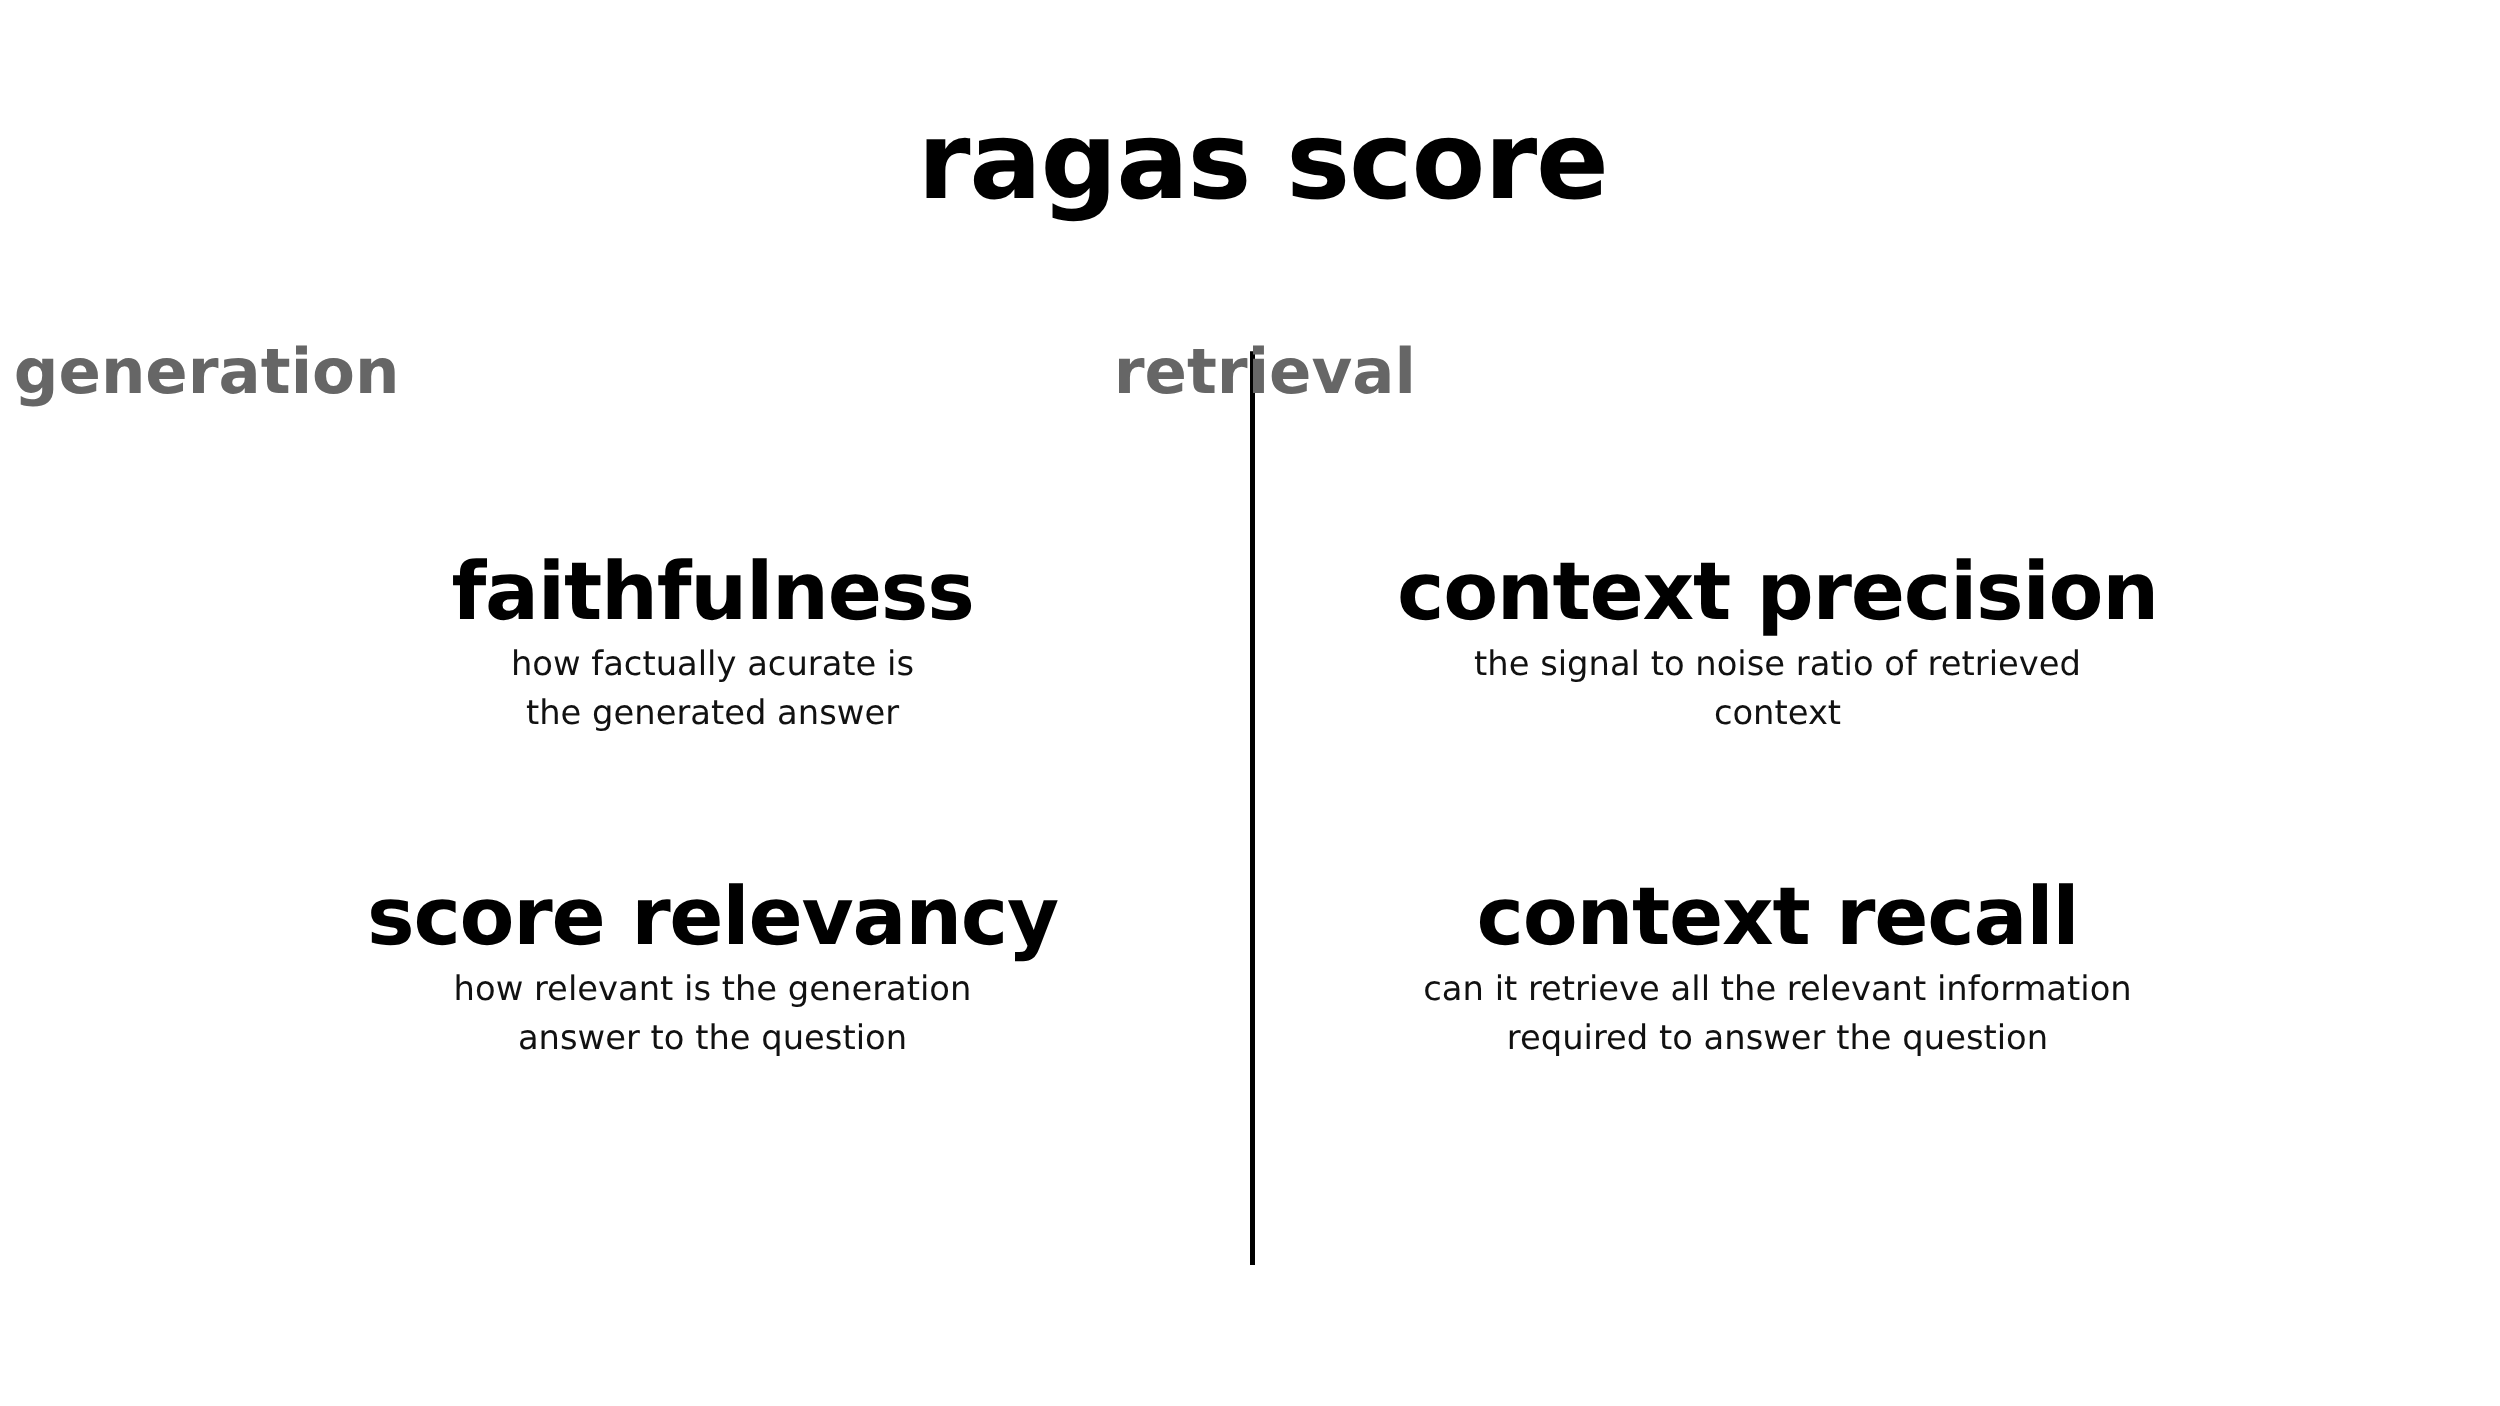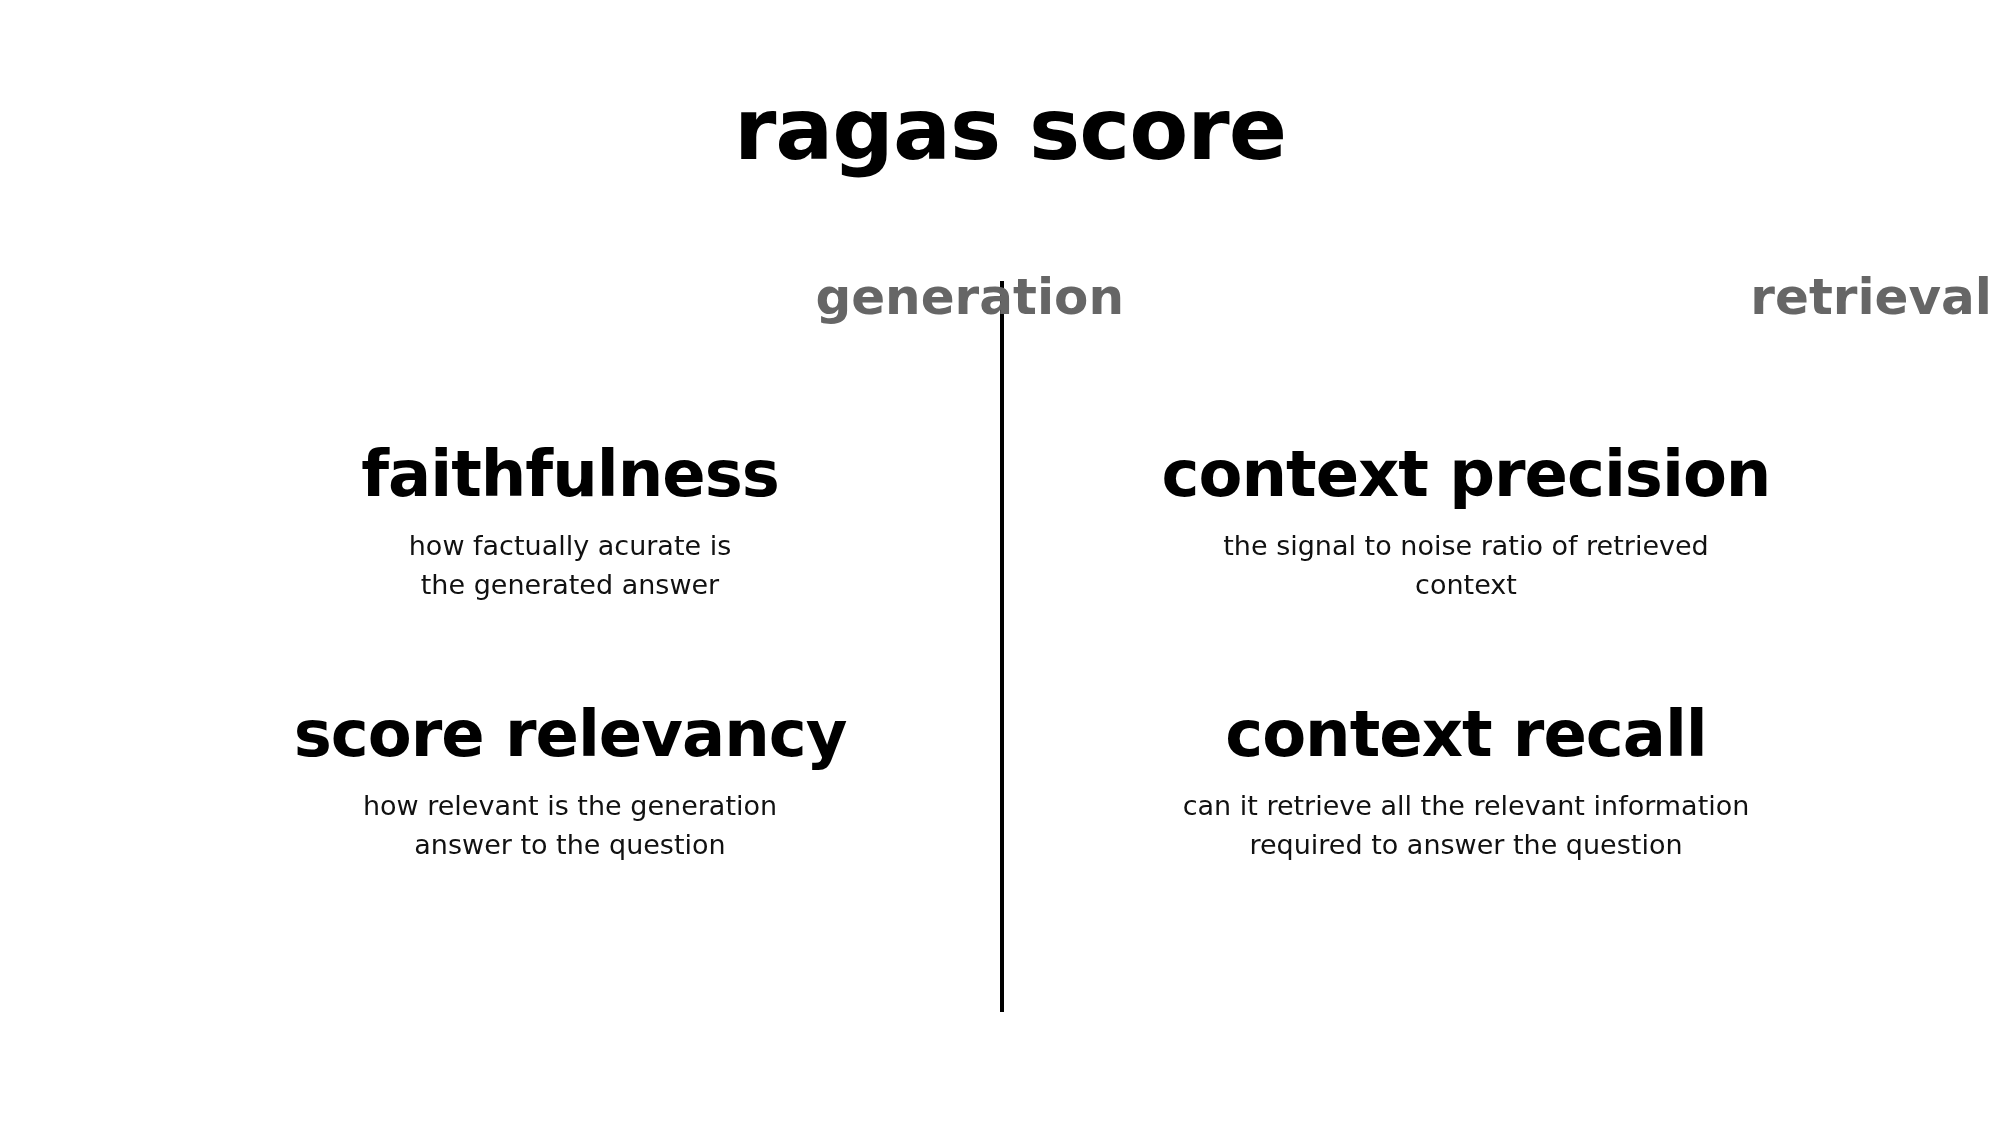"generation" .col-header { padding-left: none -> 11px; text-align: right -> left }
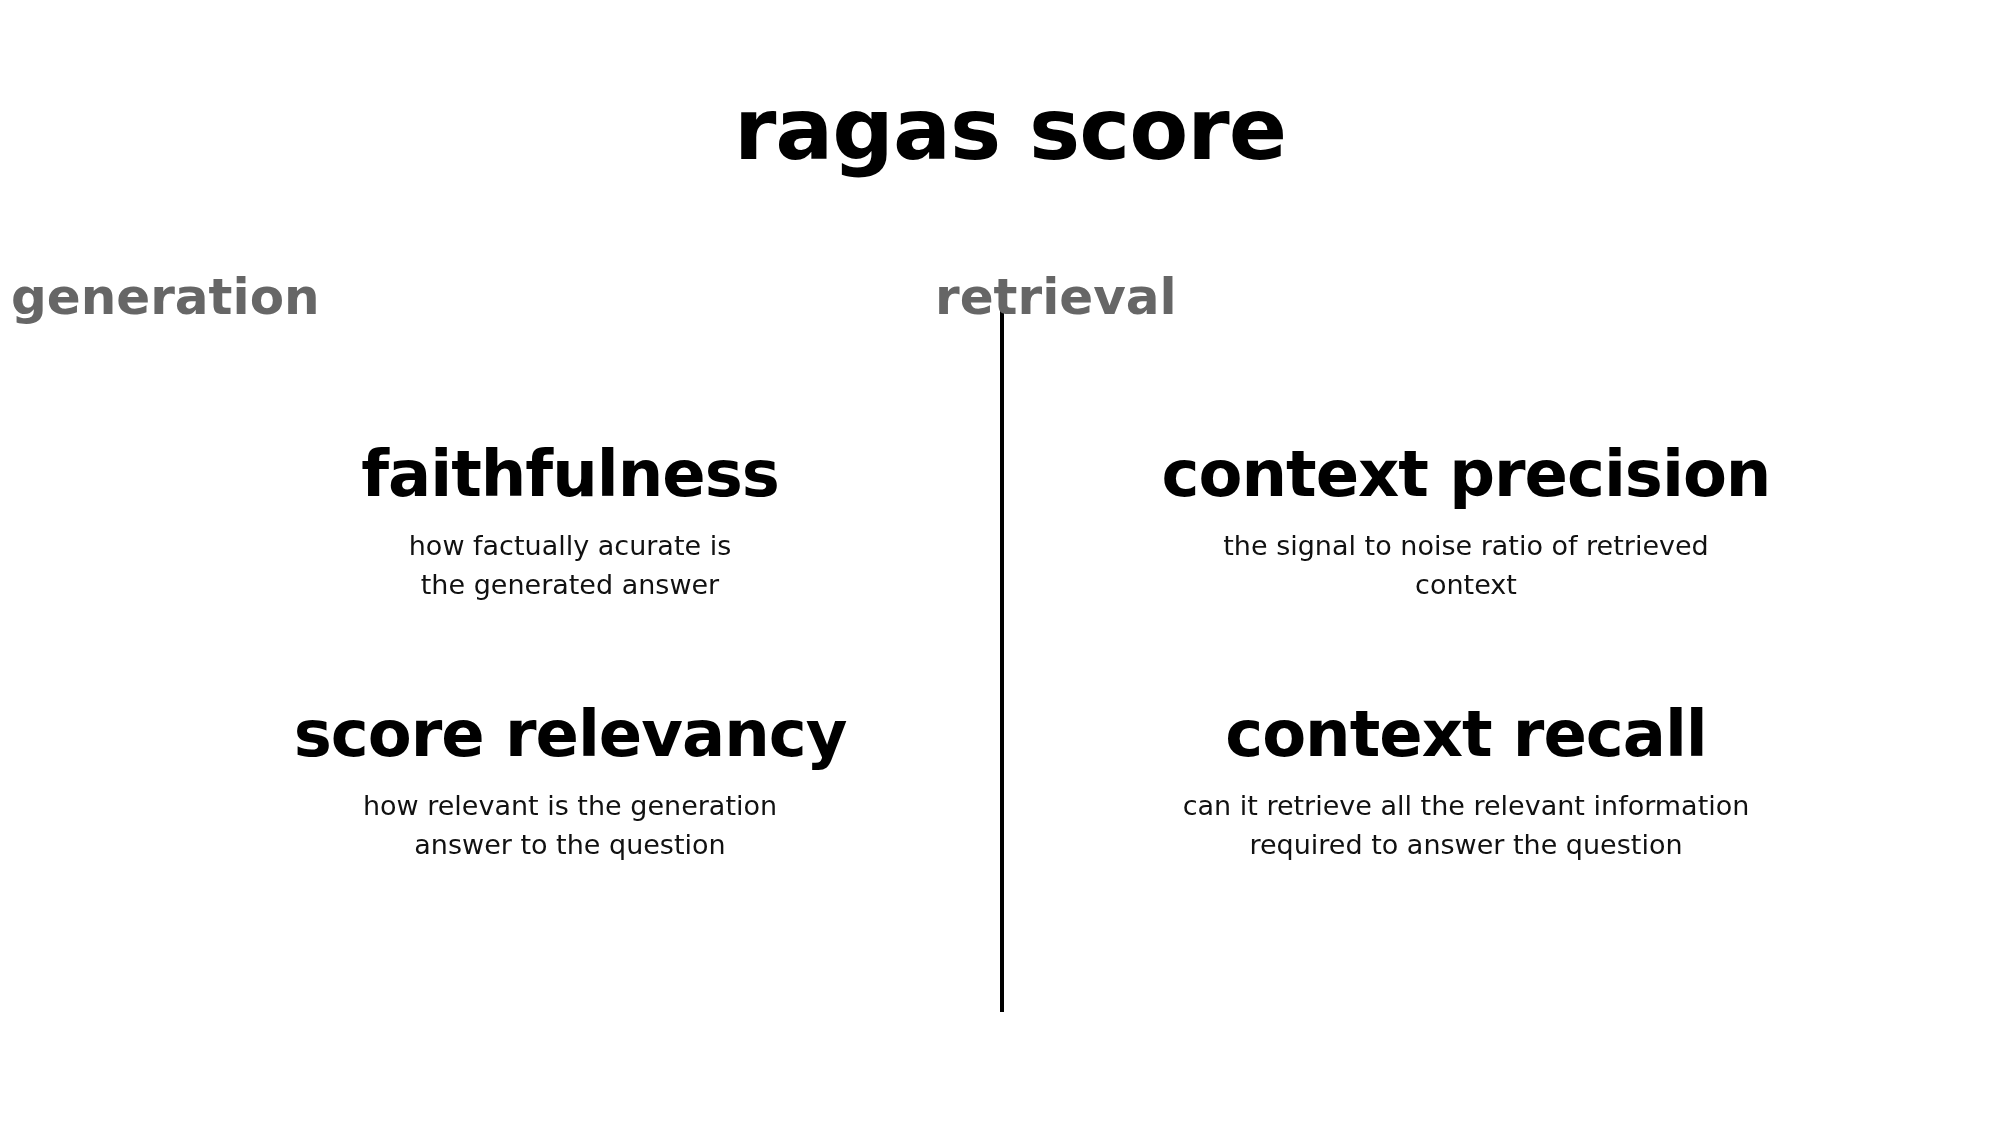"retrieval" .column-right { left: 924px -> 880px }
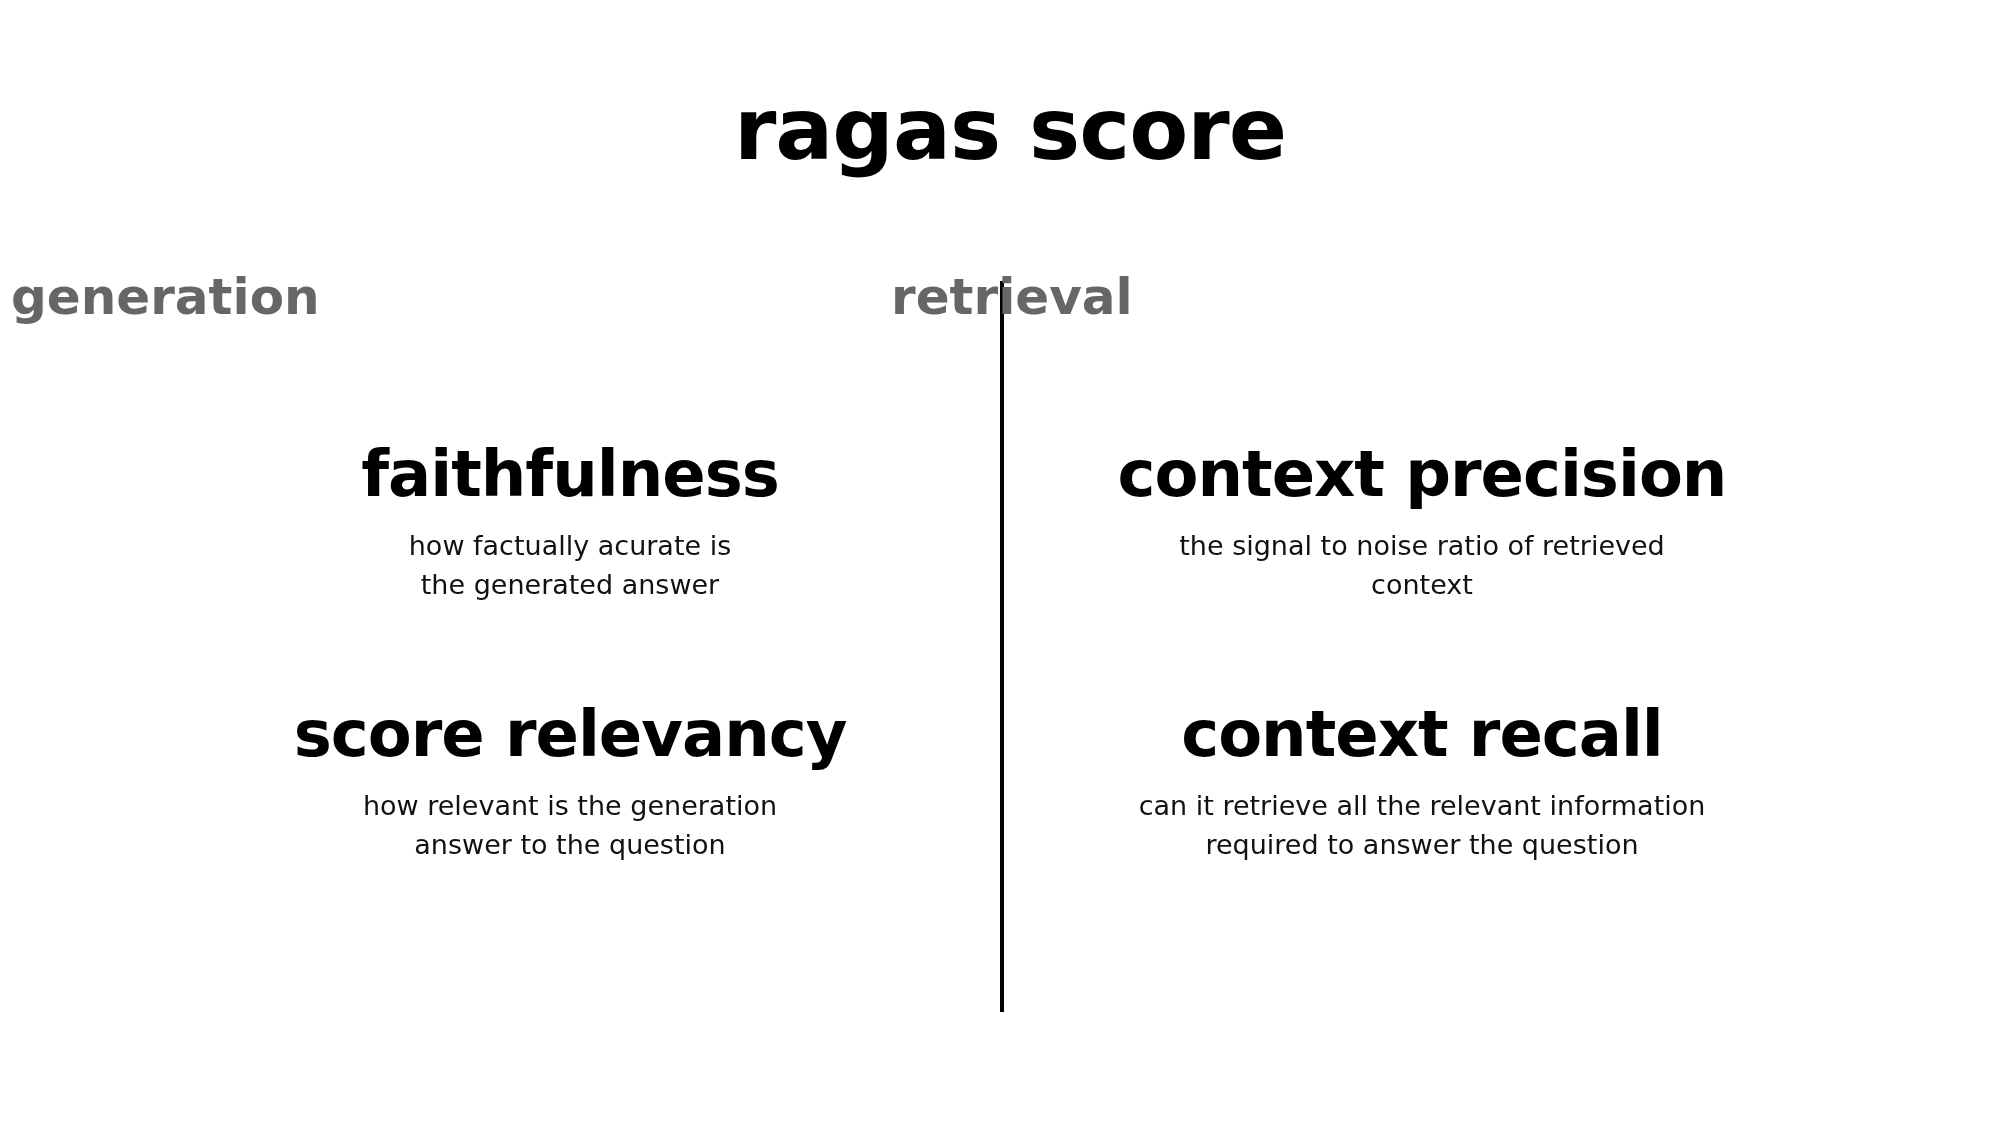"how factually acurate is" .metric-desc { margin-top: 14px -> 0 }
